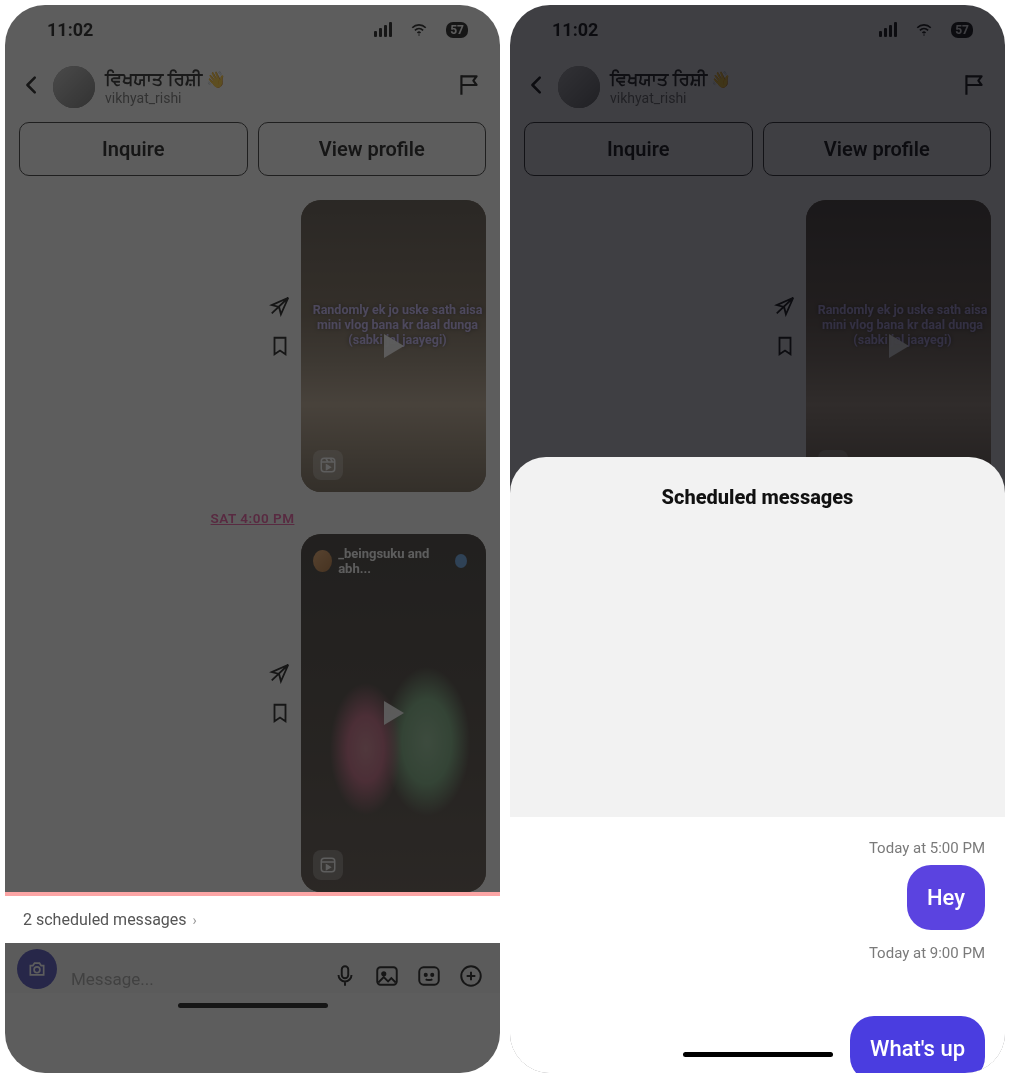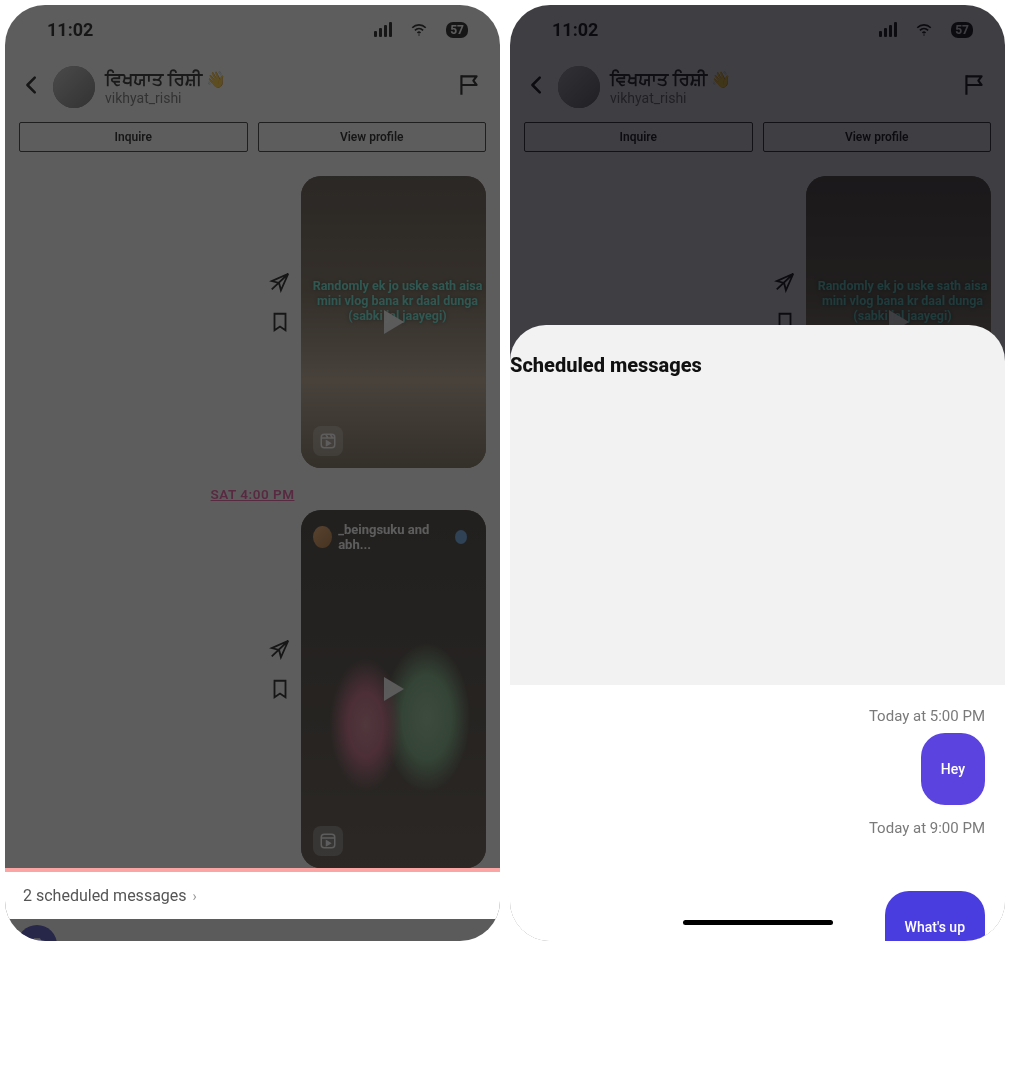"11:02" .phone { height: 936px -> 1068px }
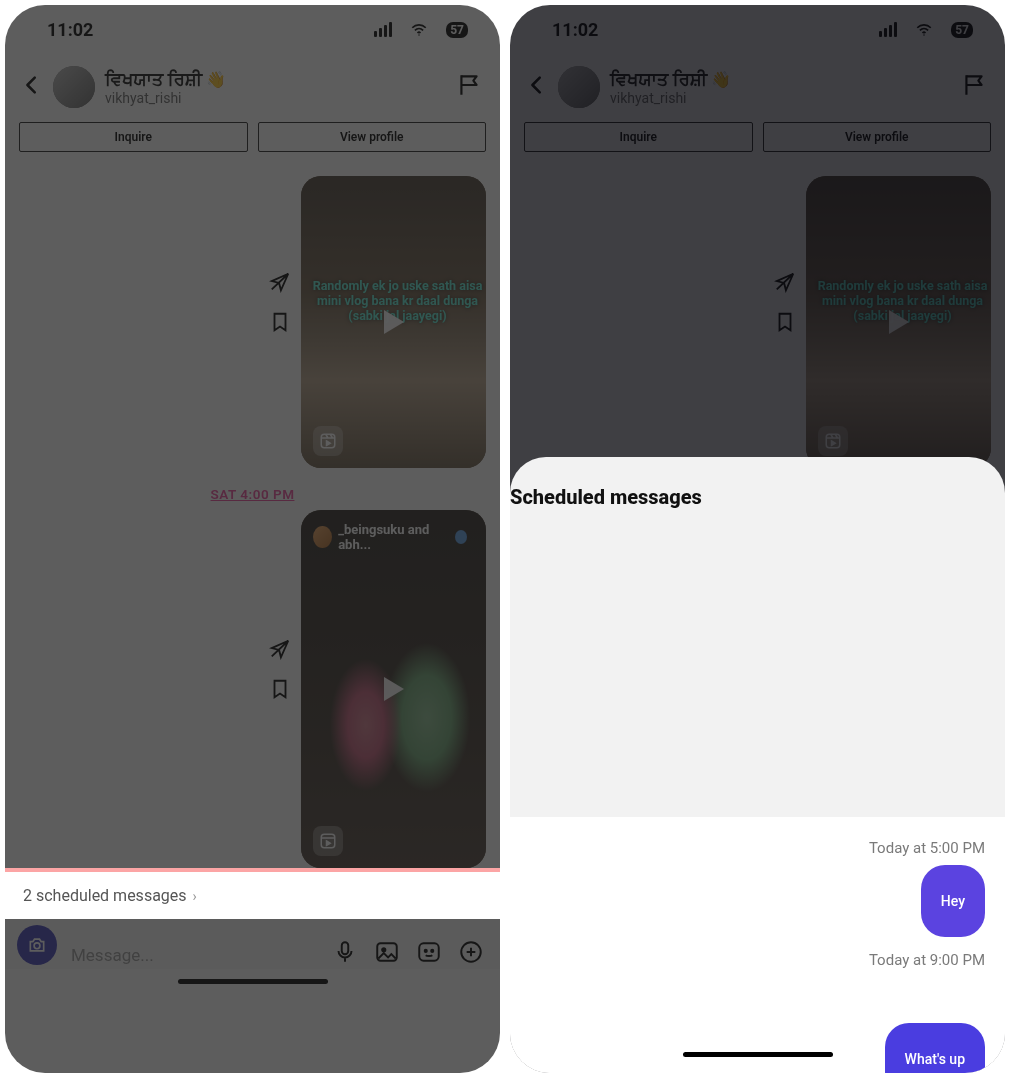"Inquire" .pill-btn { border-radius: 2px -> 10px; font-size: 12px -> 20px; padding: 7px 0 -> 14px 0 }
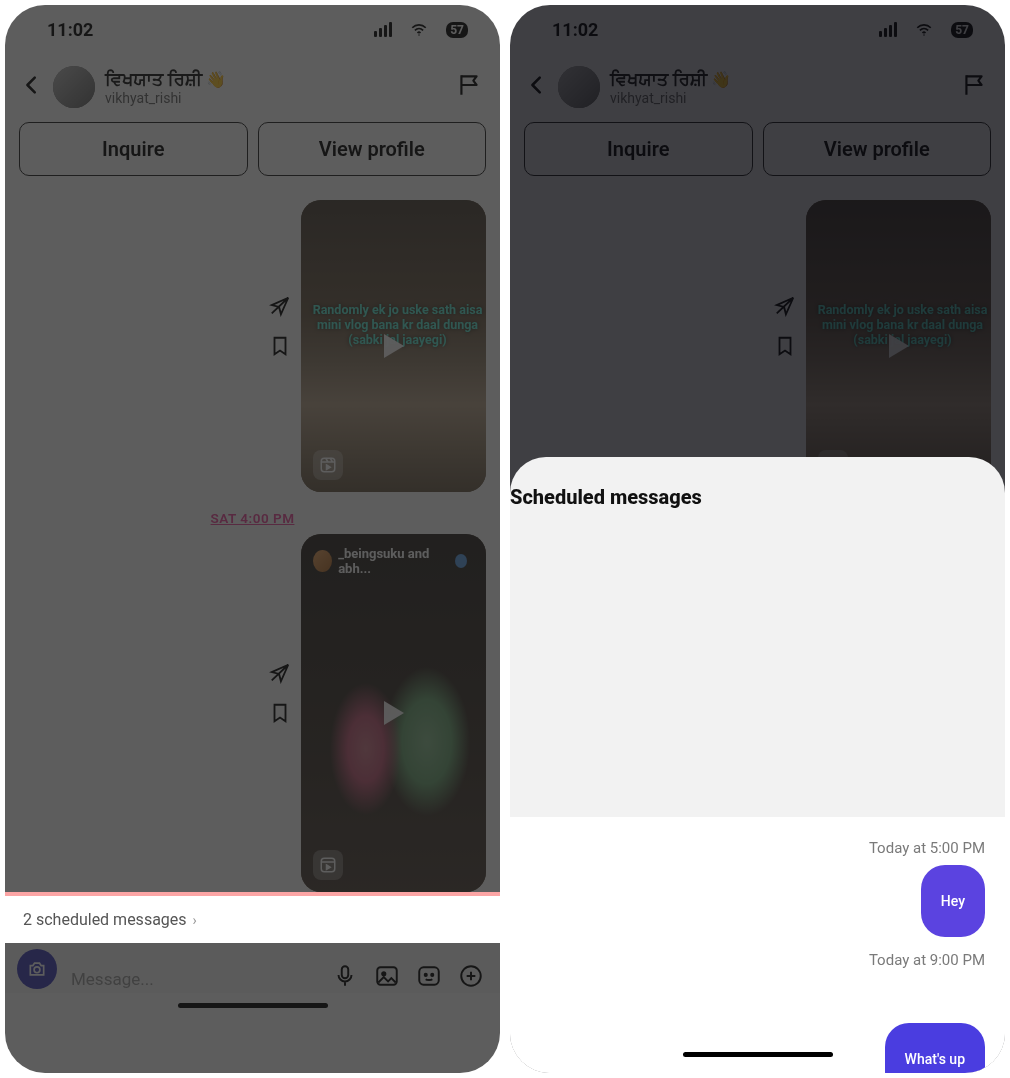"Randomly ek jo uske sath" .caption { color: #5eead4 -> #c4b5fd }
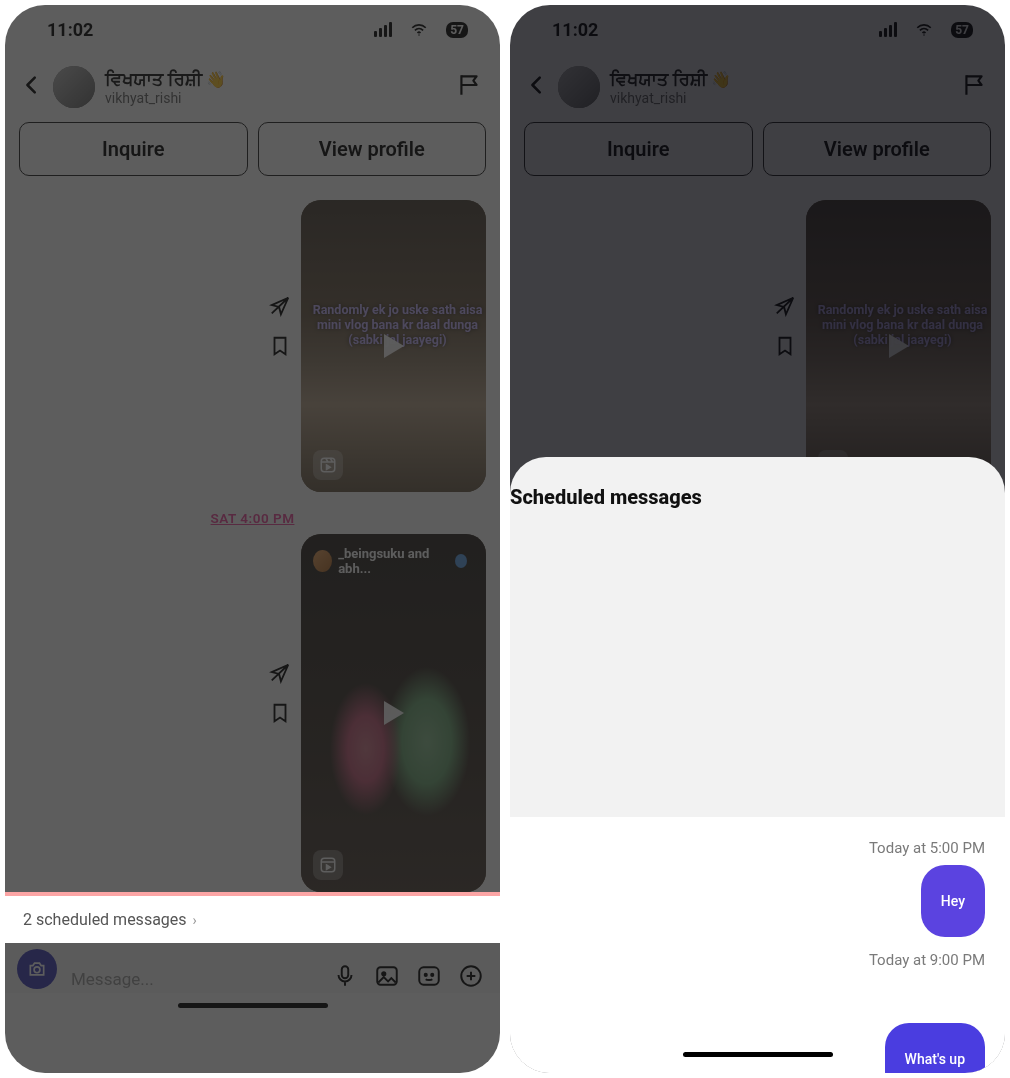"Scheduled messages" .sheet-title { text-align: left -> center }
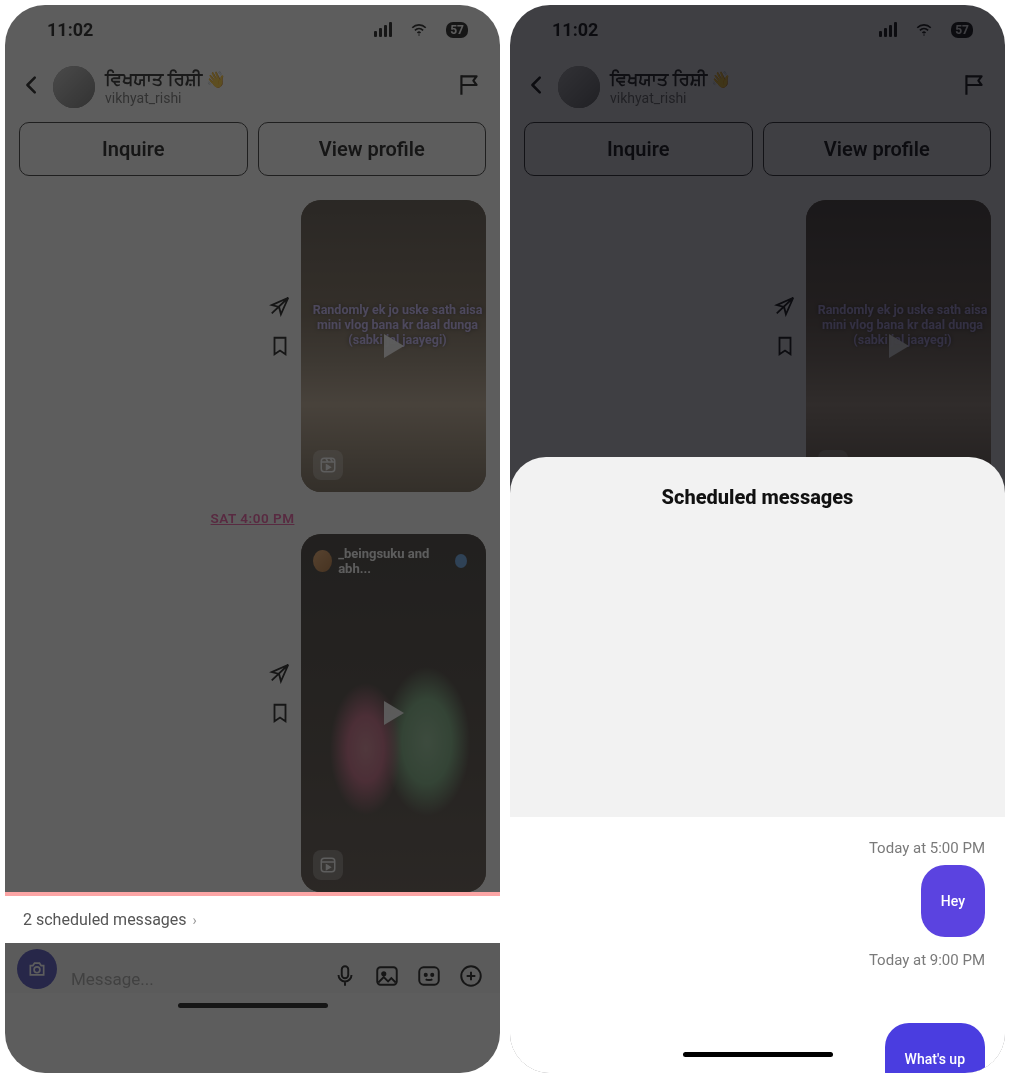"Hey" .bubble { font-size: 14px -> 22px; padding: 28px 20px -> 20px 20px }
